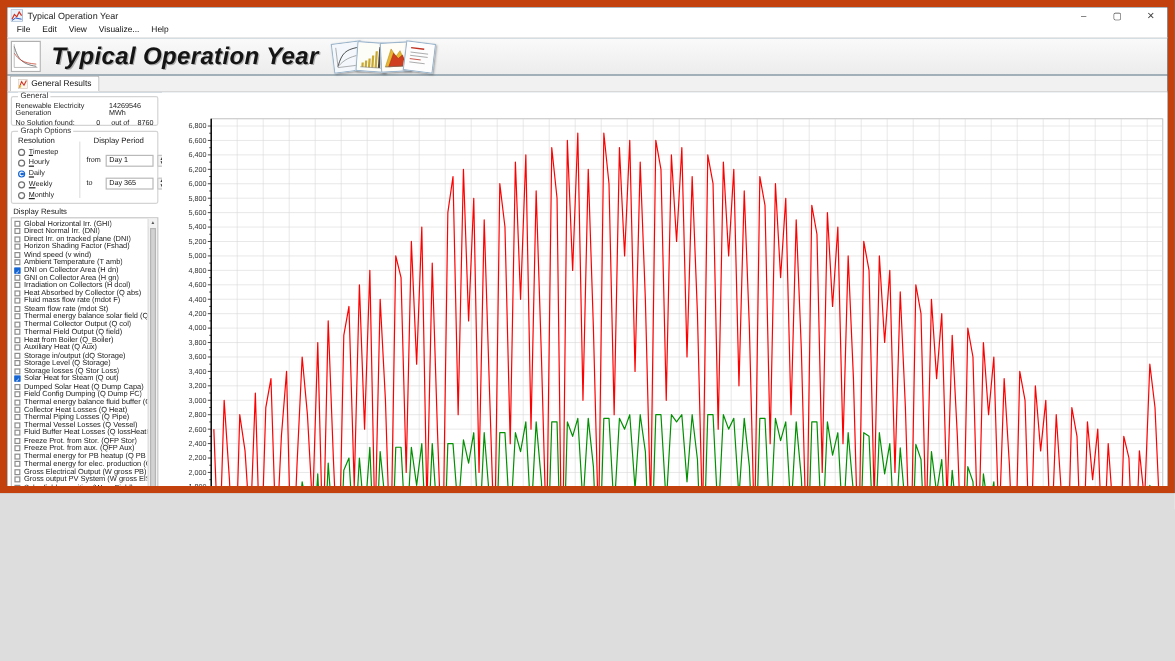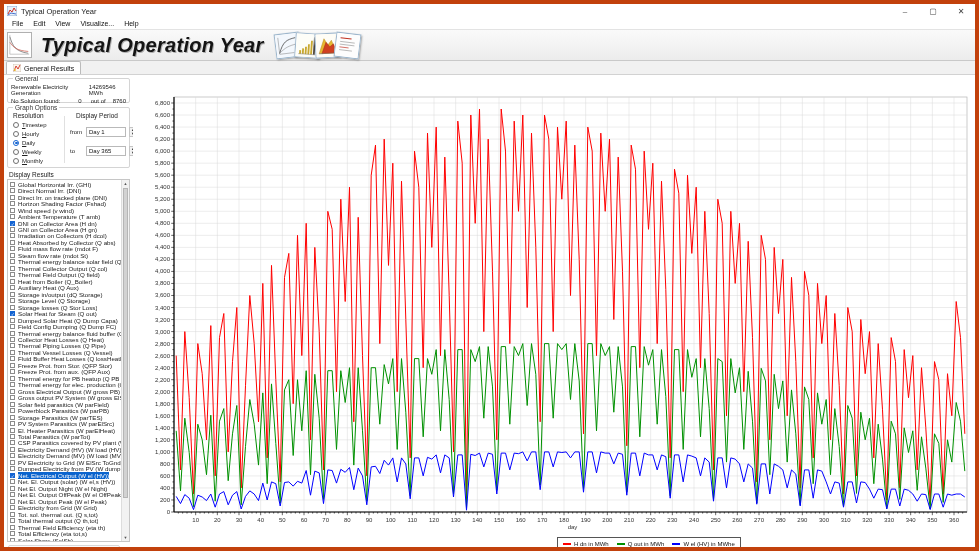"Typical Operation Year" .window { border: 4px solid #c2410c -> 6px solid #c2410c; height: 551px -> 411px }
